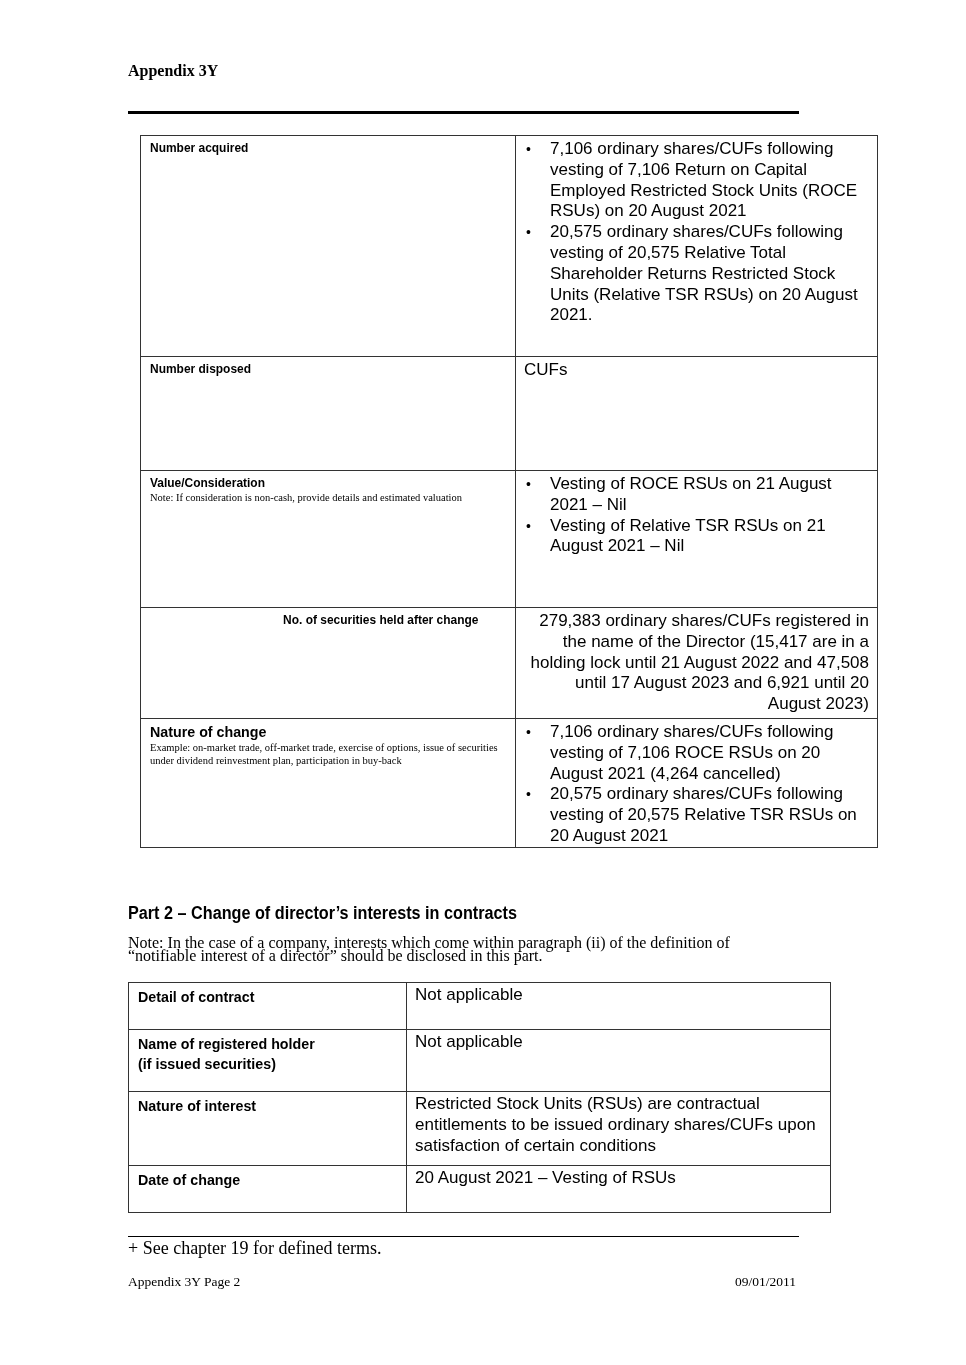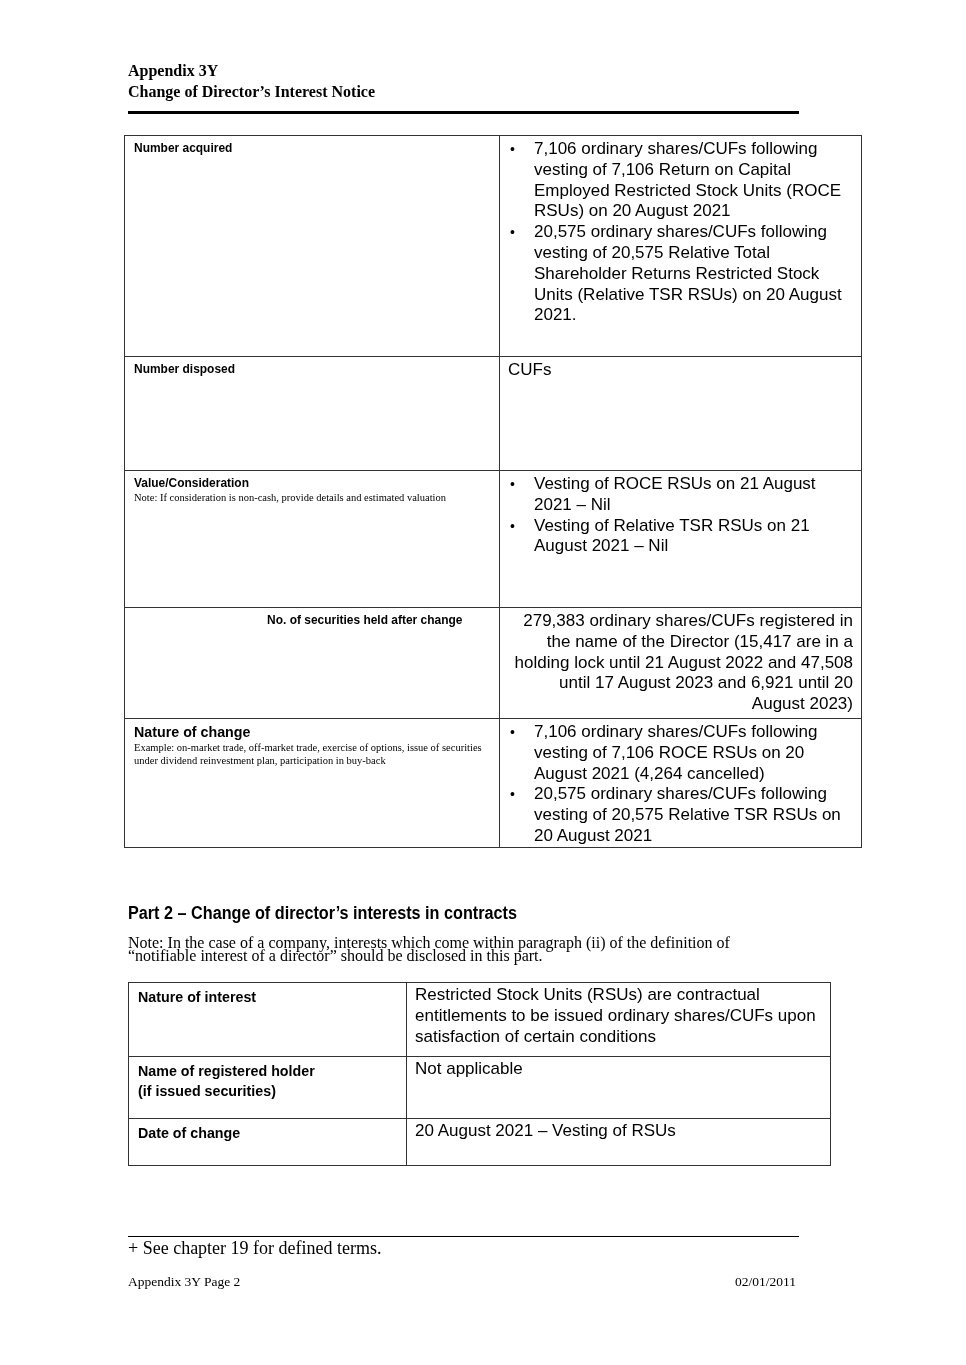"Change of Director’s Interest Notice" div.h-line { html: <div>Change of Director’s Interest Notice</div> -> none }
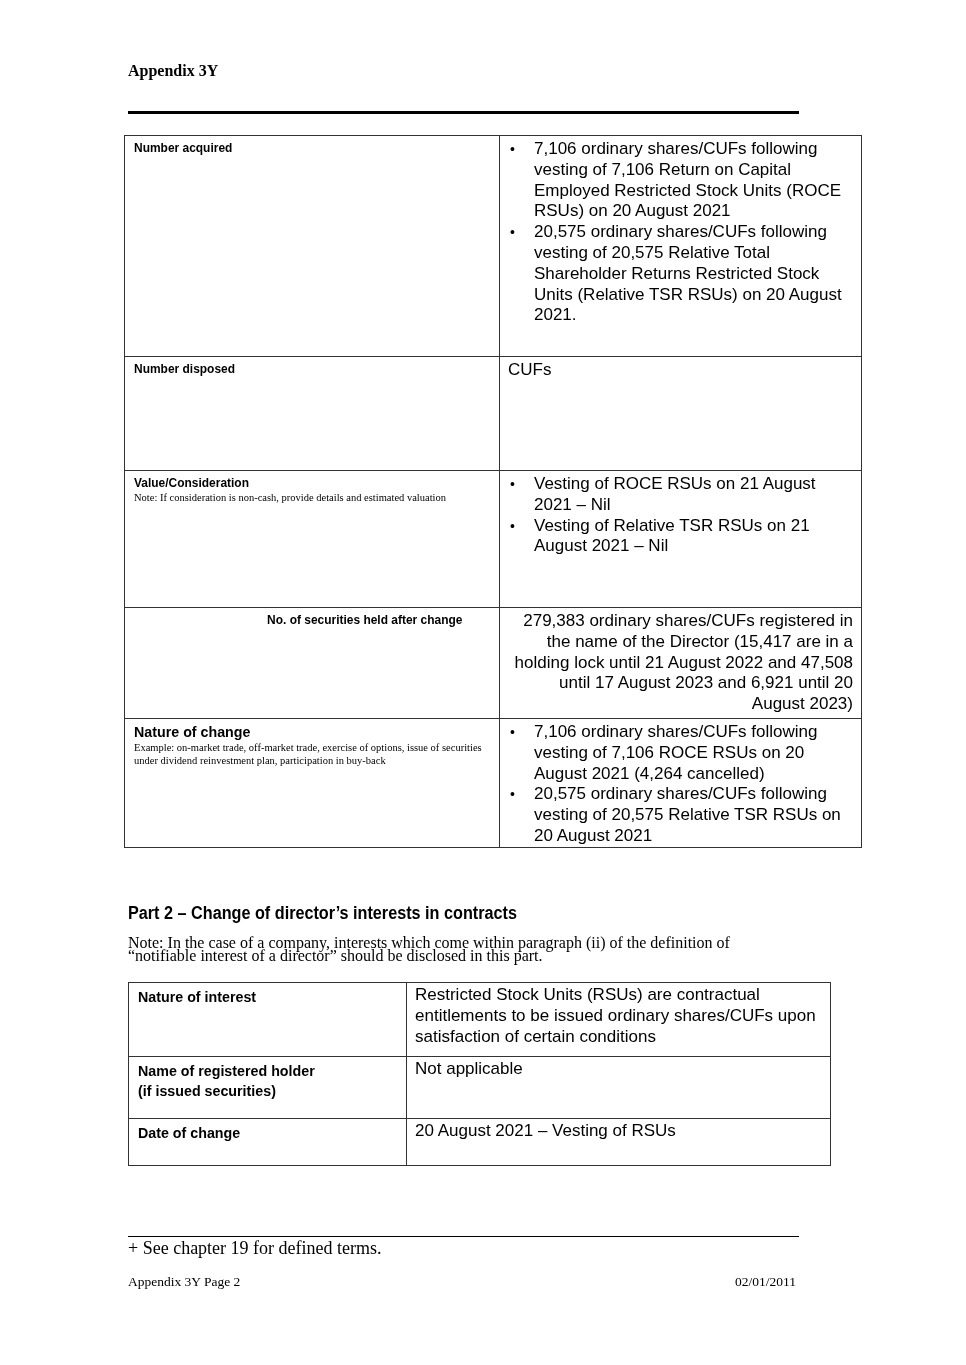"Number acquired" #table1 { left: 124px -> 140px }
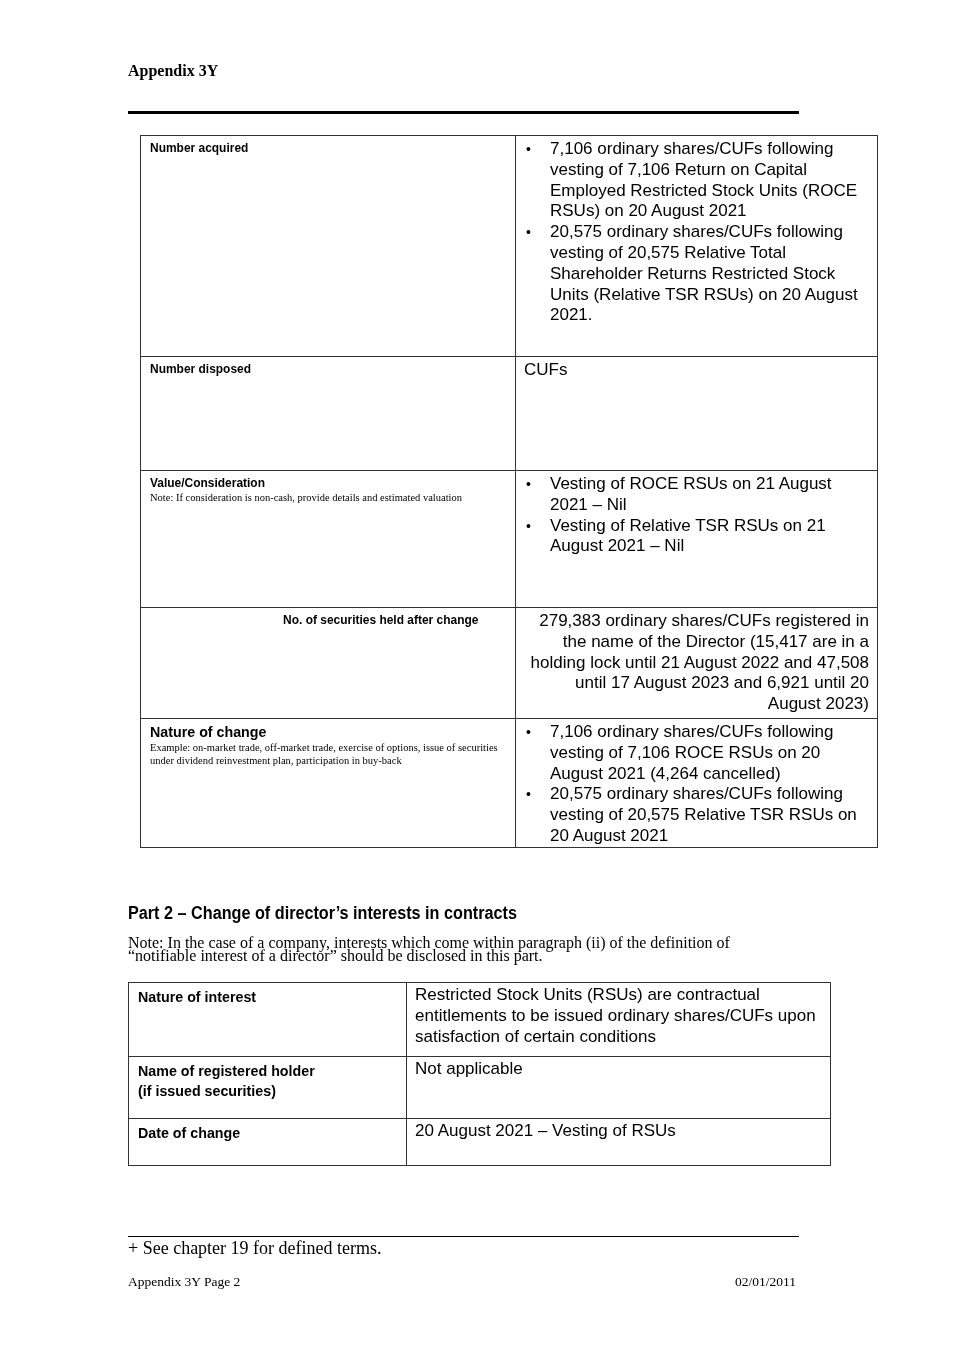"Detail of contract" tr { html: none -> <tr> <td> <div>Detail of contract</div> </td> <td> <div>Not applicable</div> </td> </tr> }
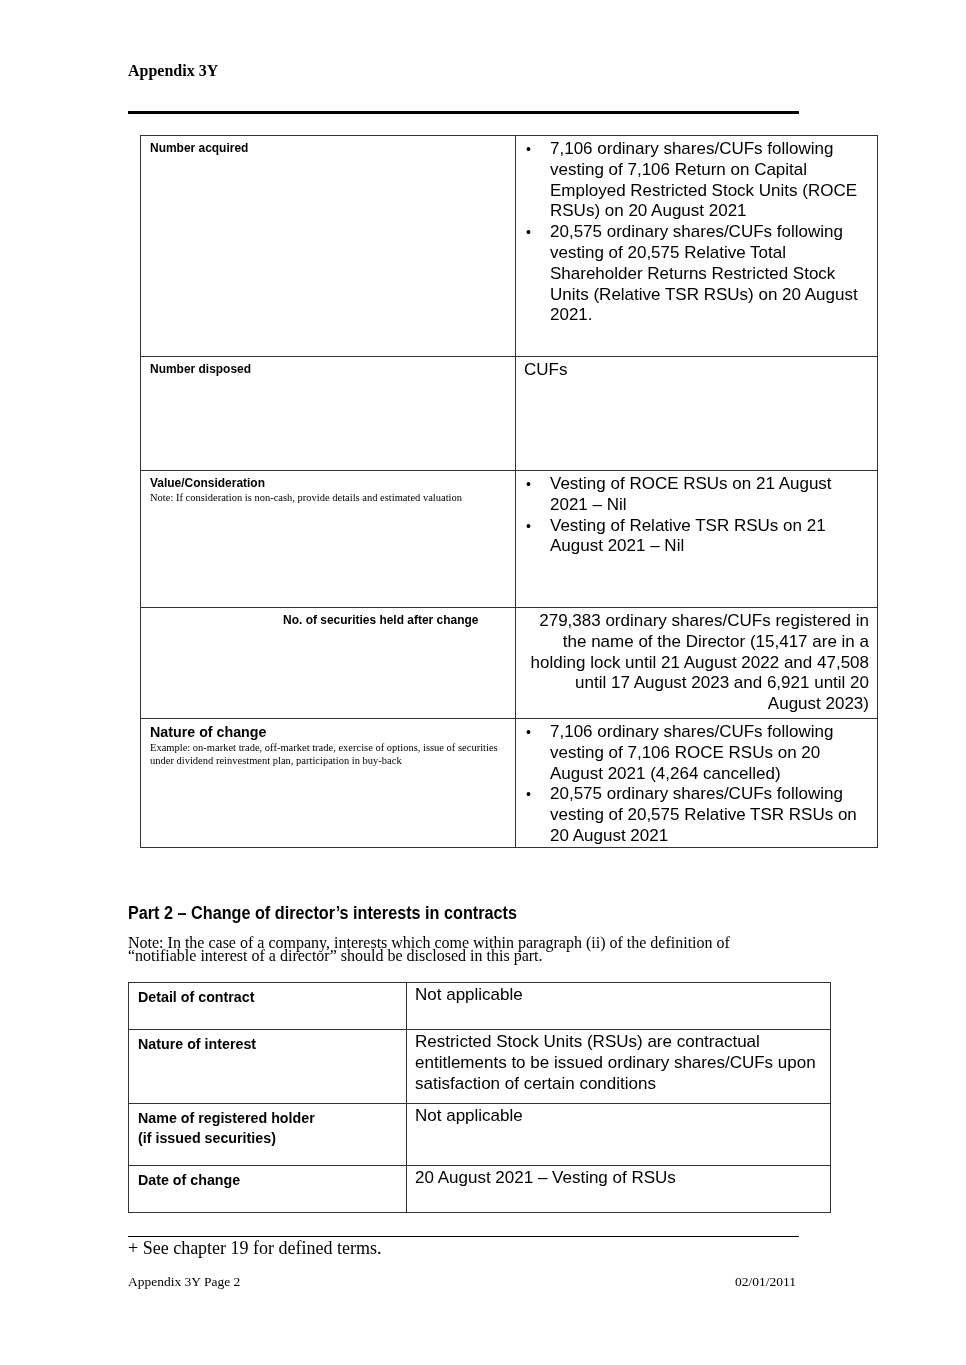"Nature of interest" tr { order: before "Name of registered holder" -> after "Name of registered holder" }
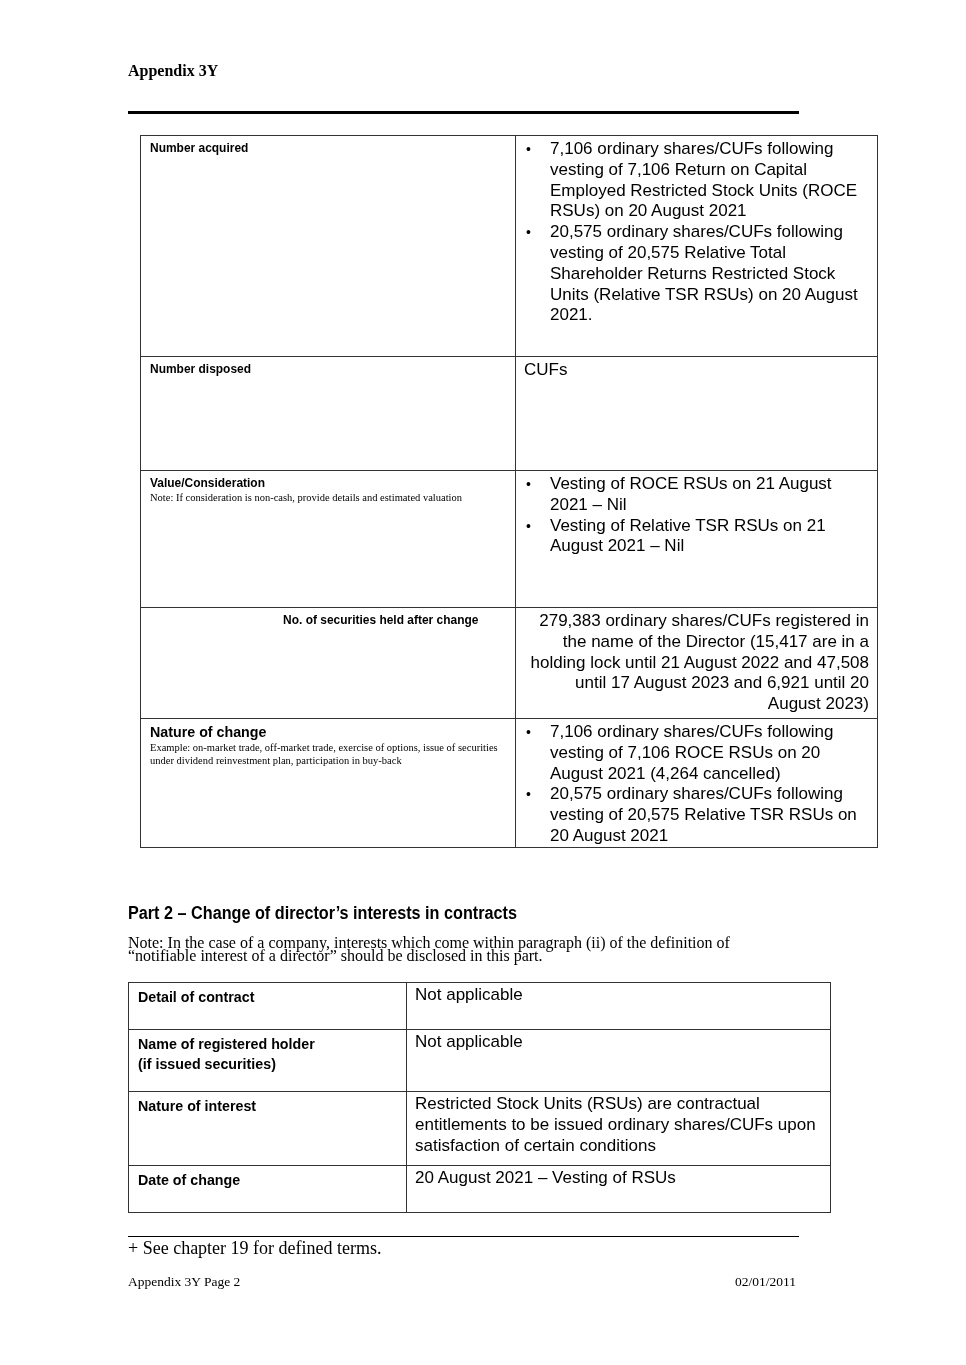"02/01/2011" div { text: 02/01/2011 -> 09/01/2011 }
